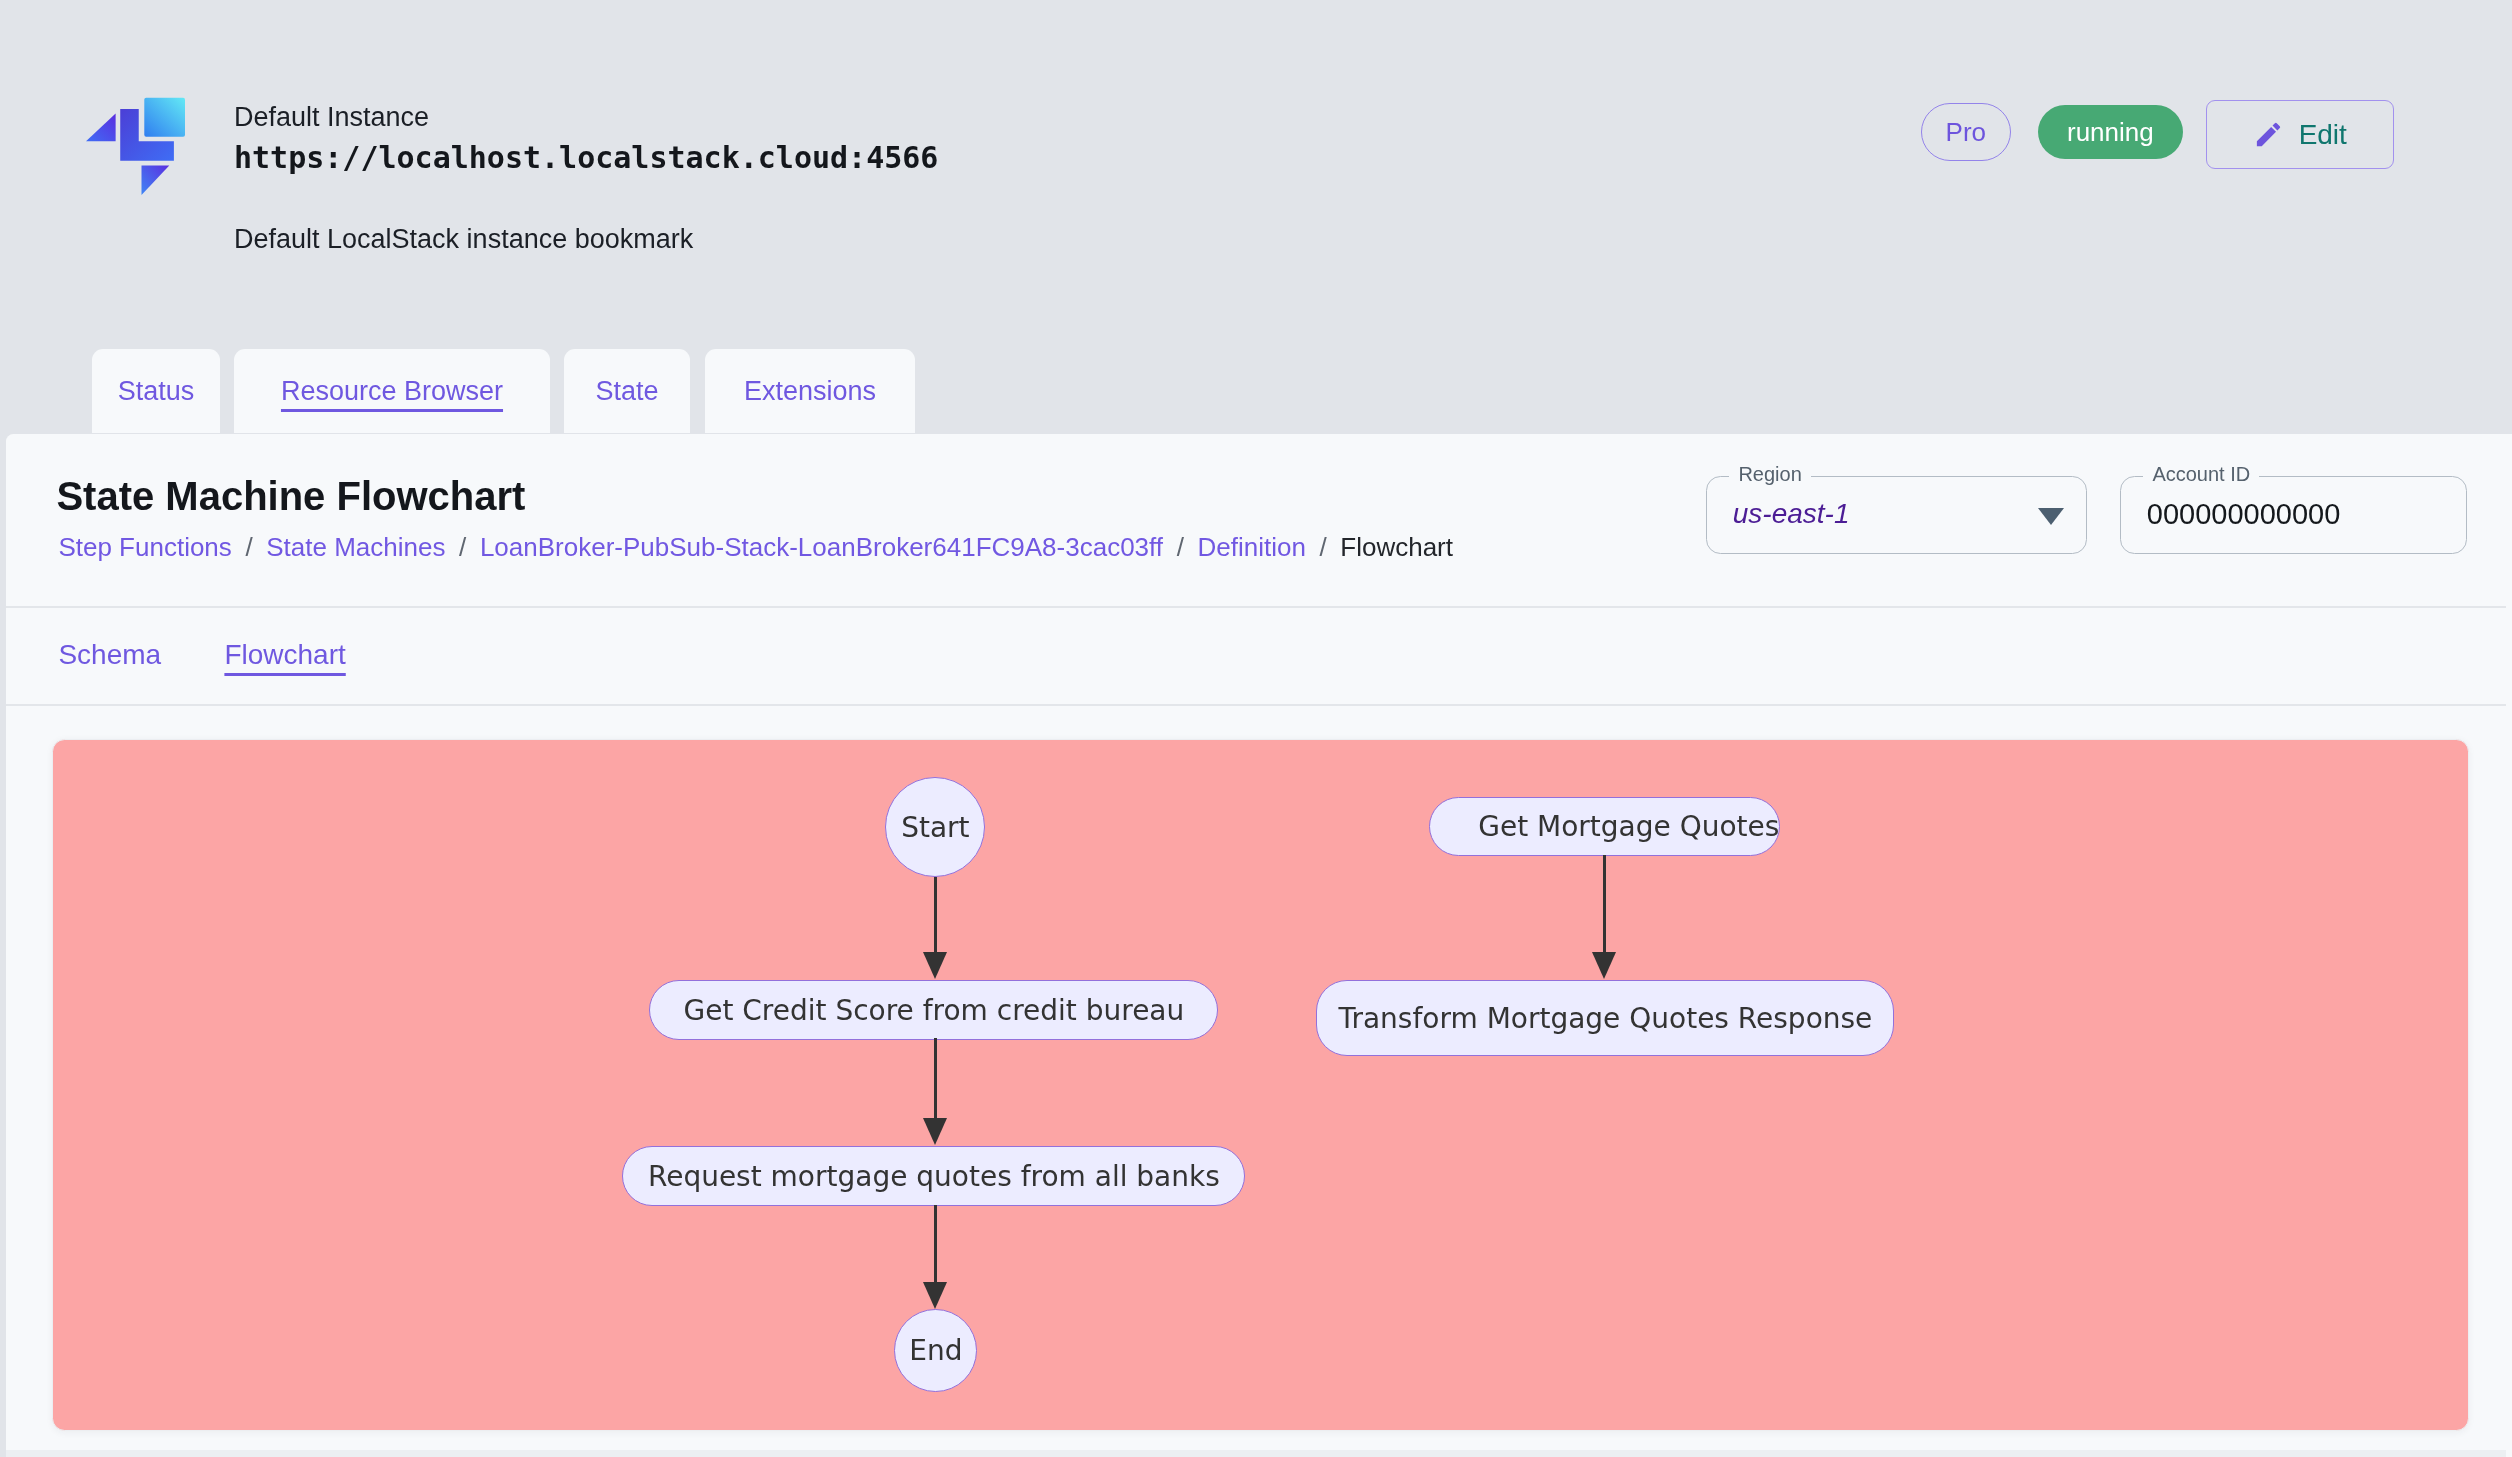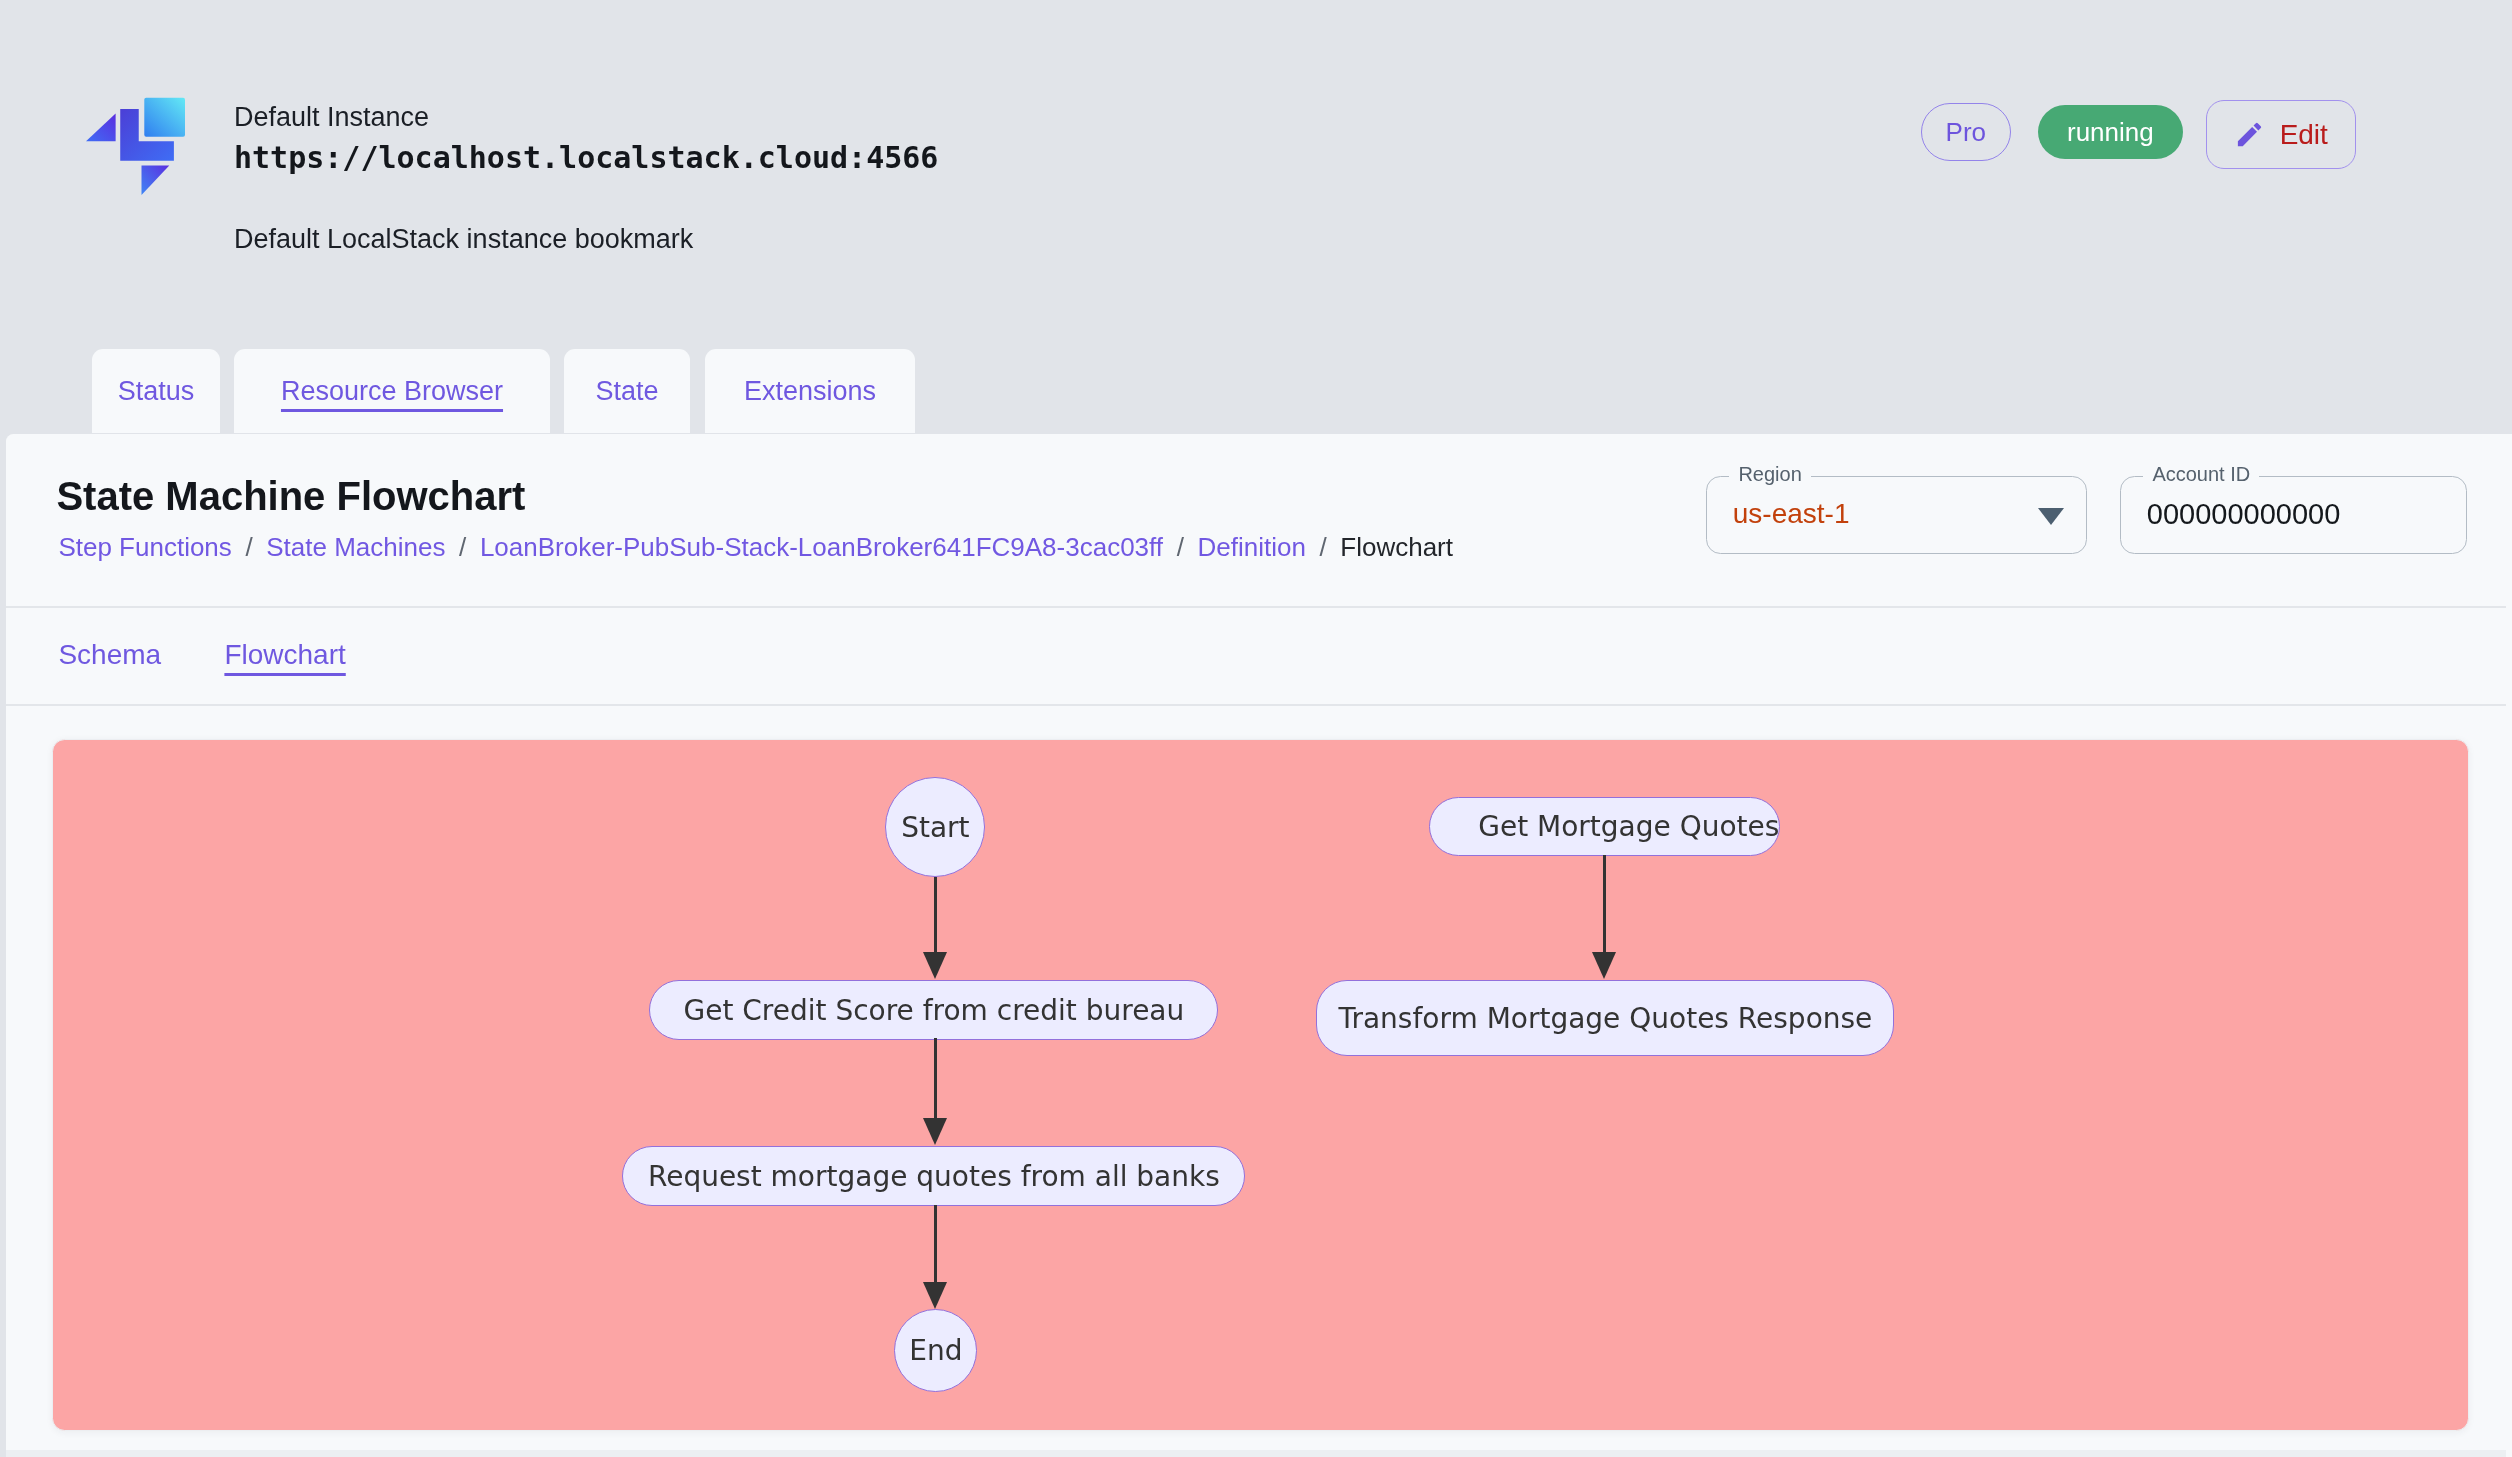"Edit" .btn-edit { border-radius: 18px -> 9px; color: #b91c1c -> #0f766e; width: 150px -> 188px }
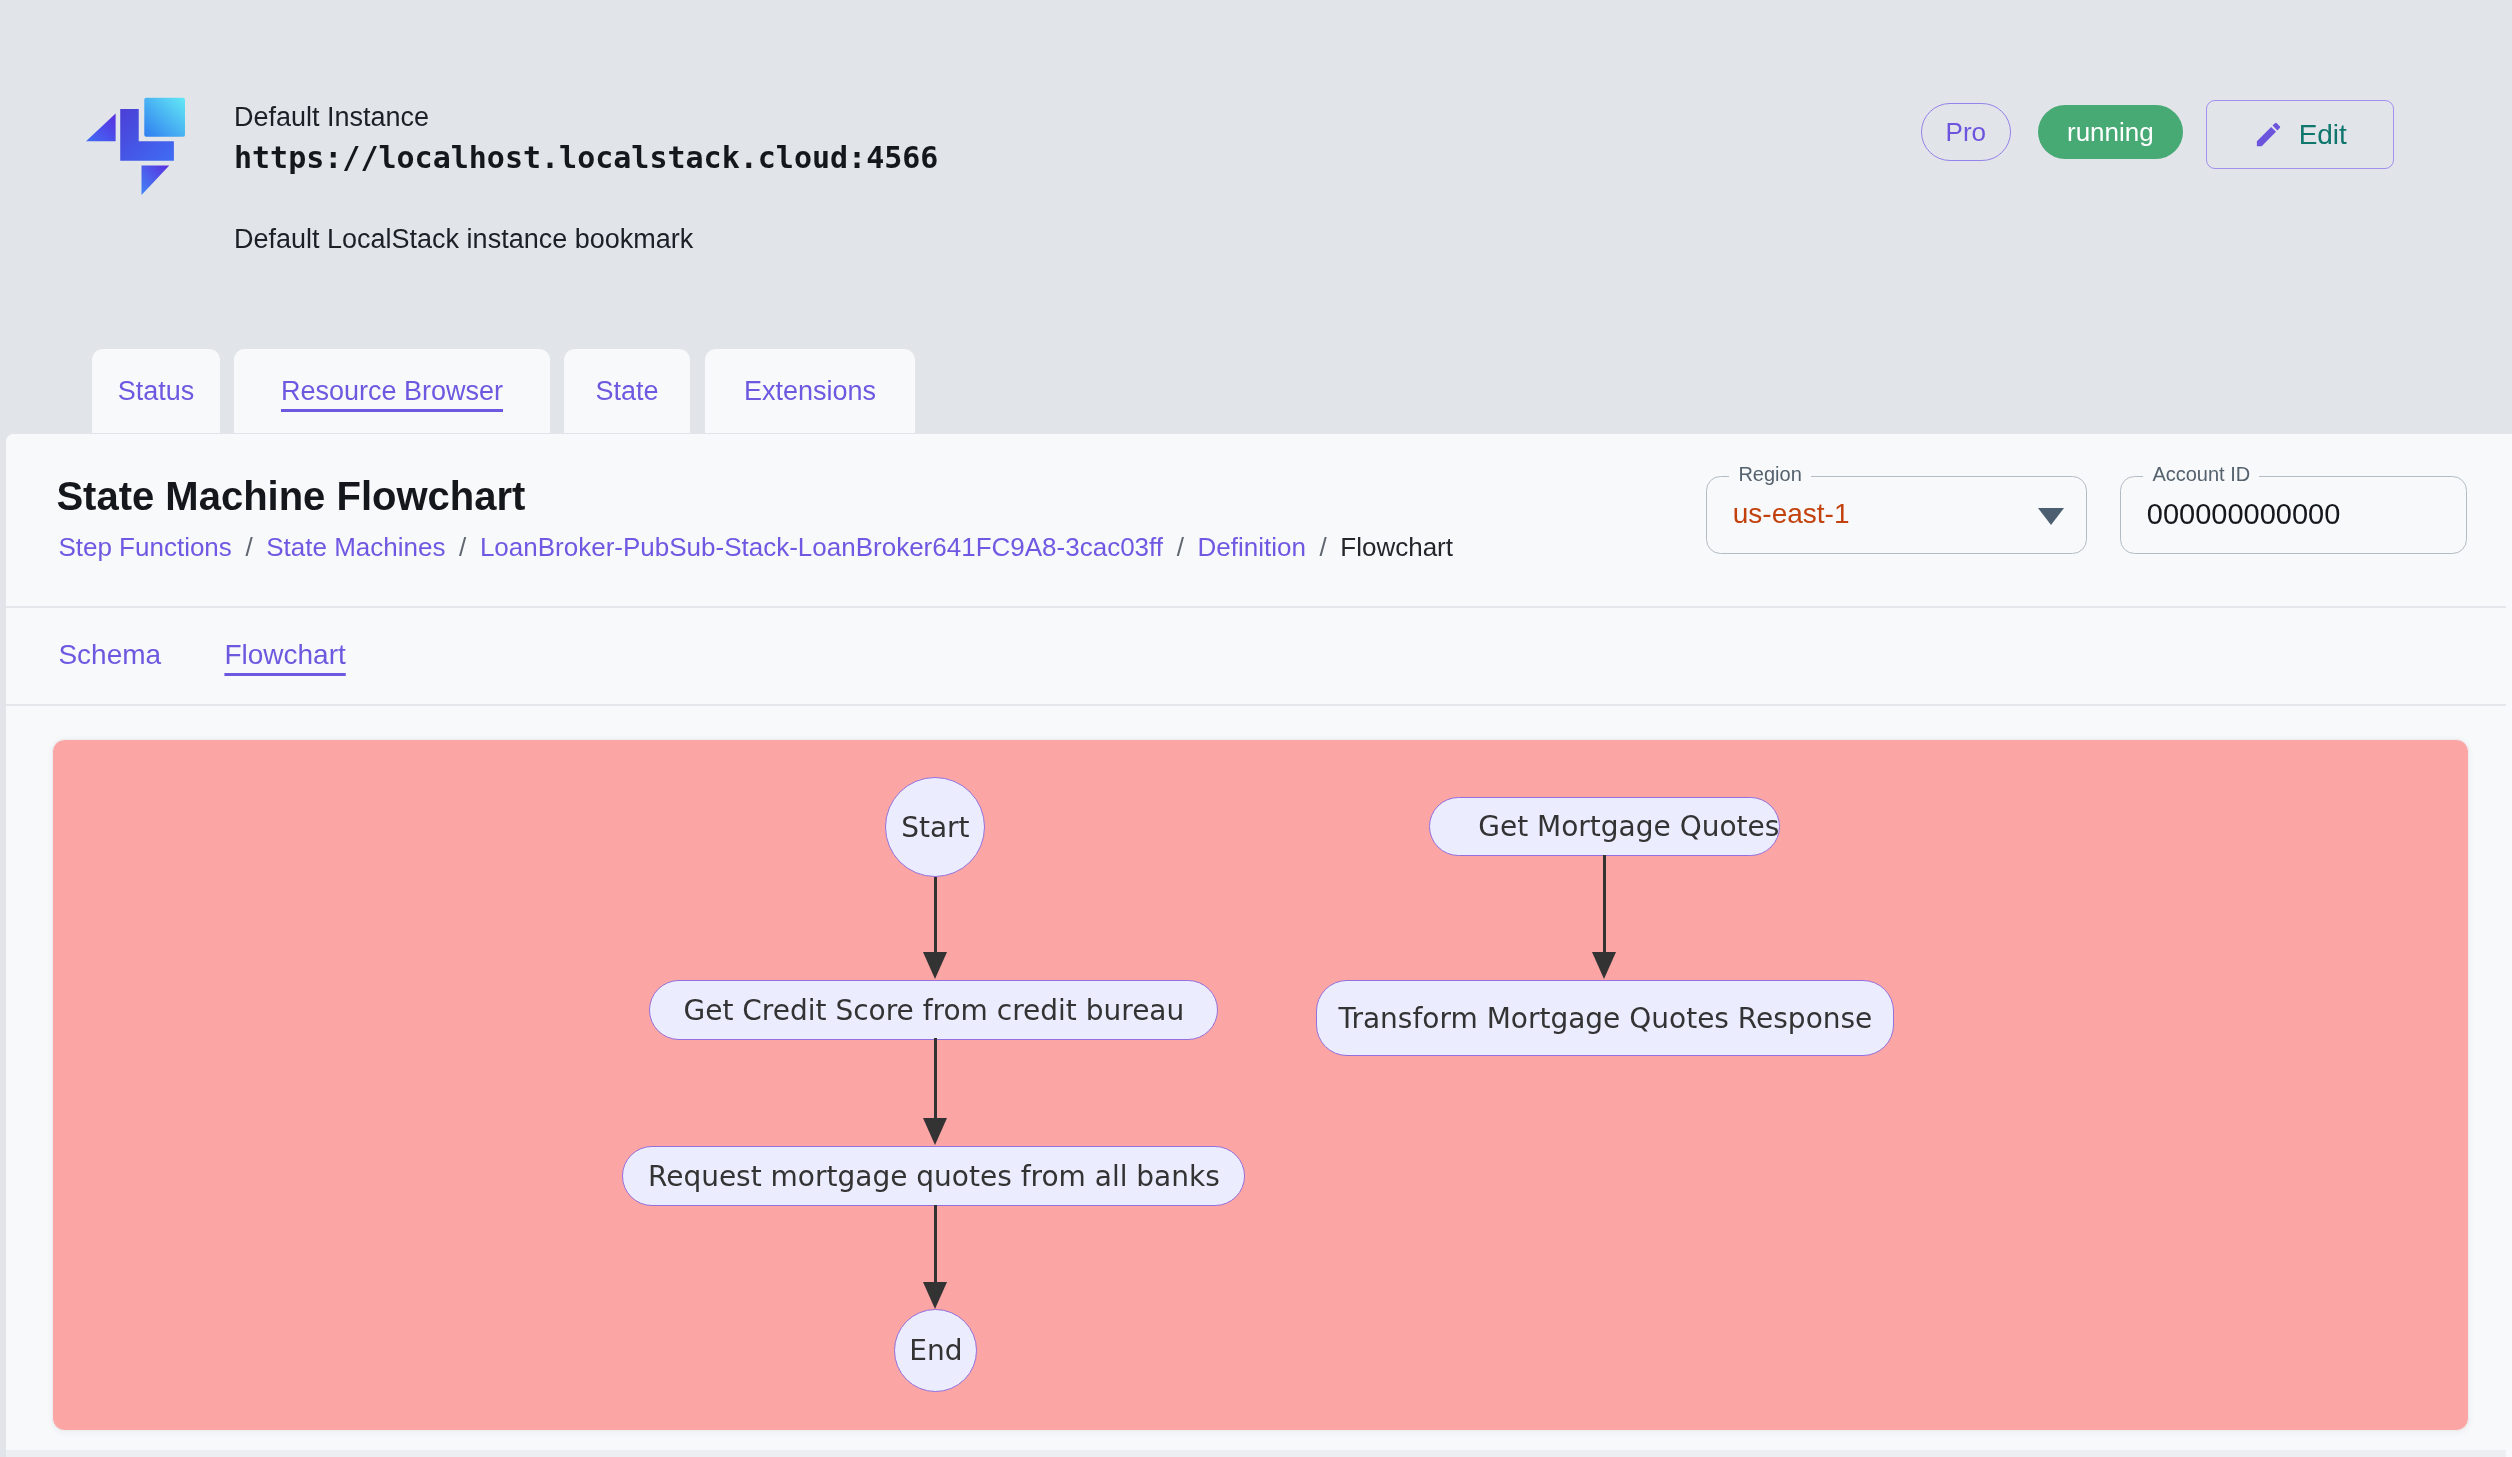"us-east-1" .field .fvalue { color: #c2410c -> #4c1d95; font-style: none -> italic }
